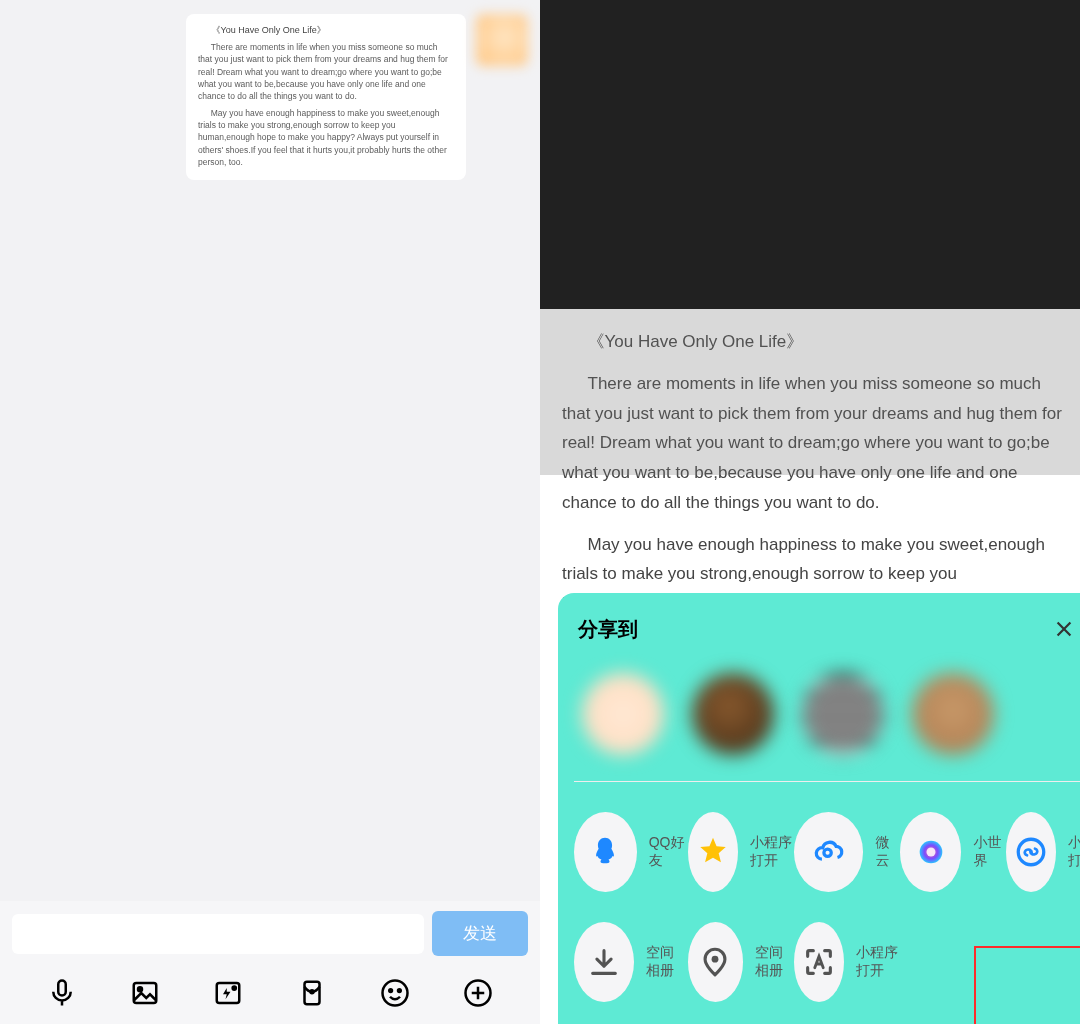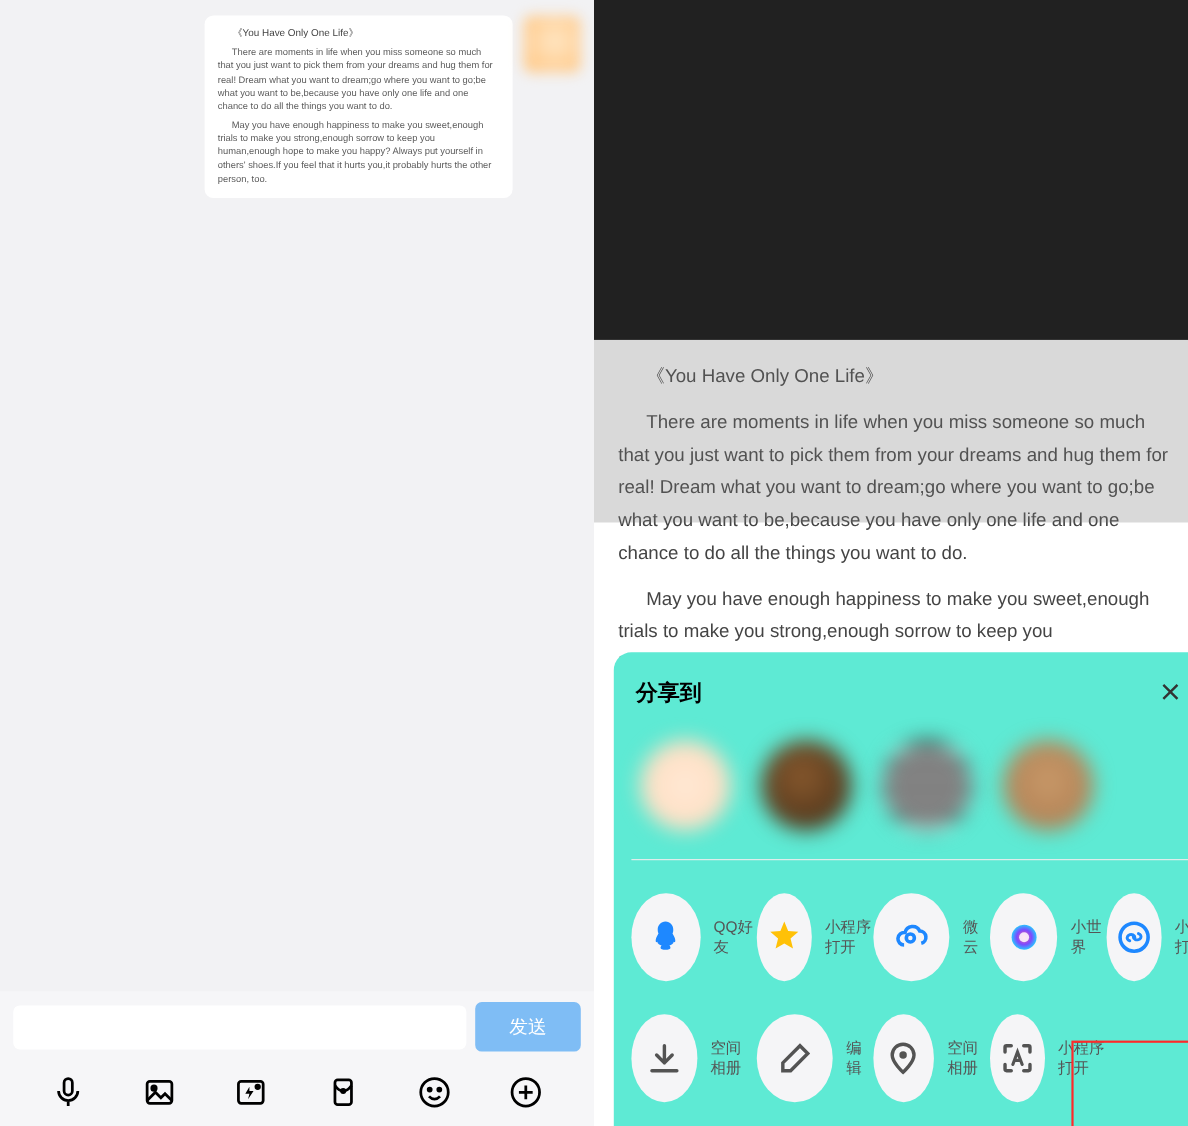"编辑" div.act { html: <div> <div> <svg> <path></path> </svg> </div> <div>编辑</div> </div> -> none }
